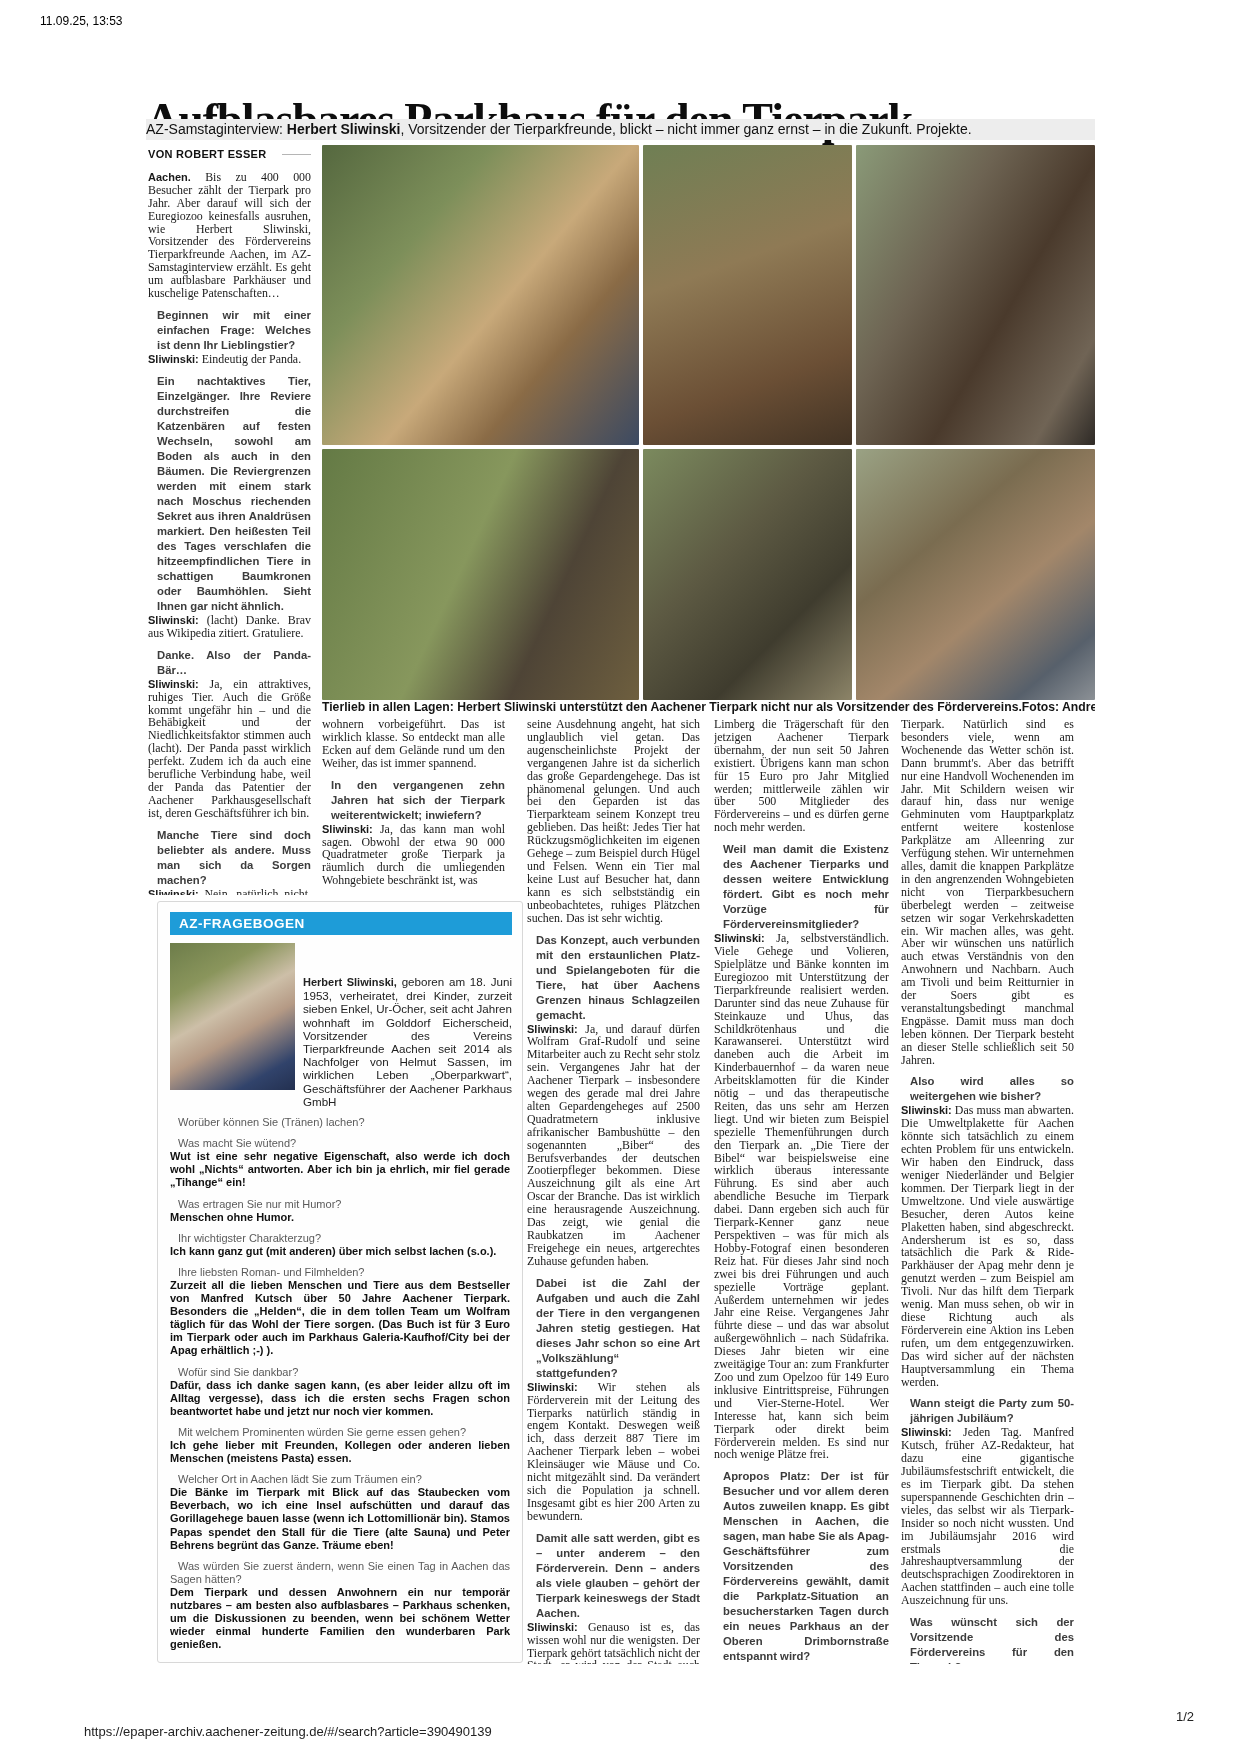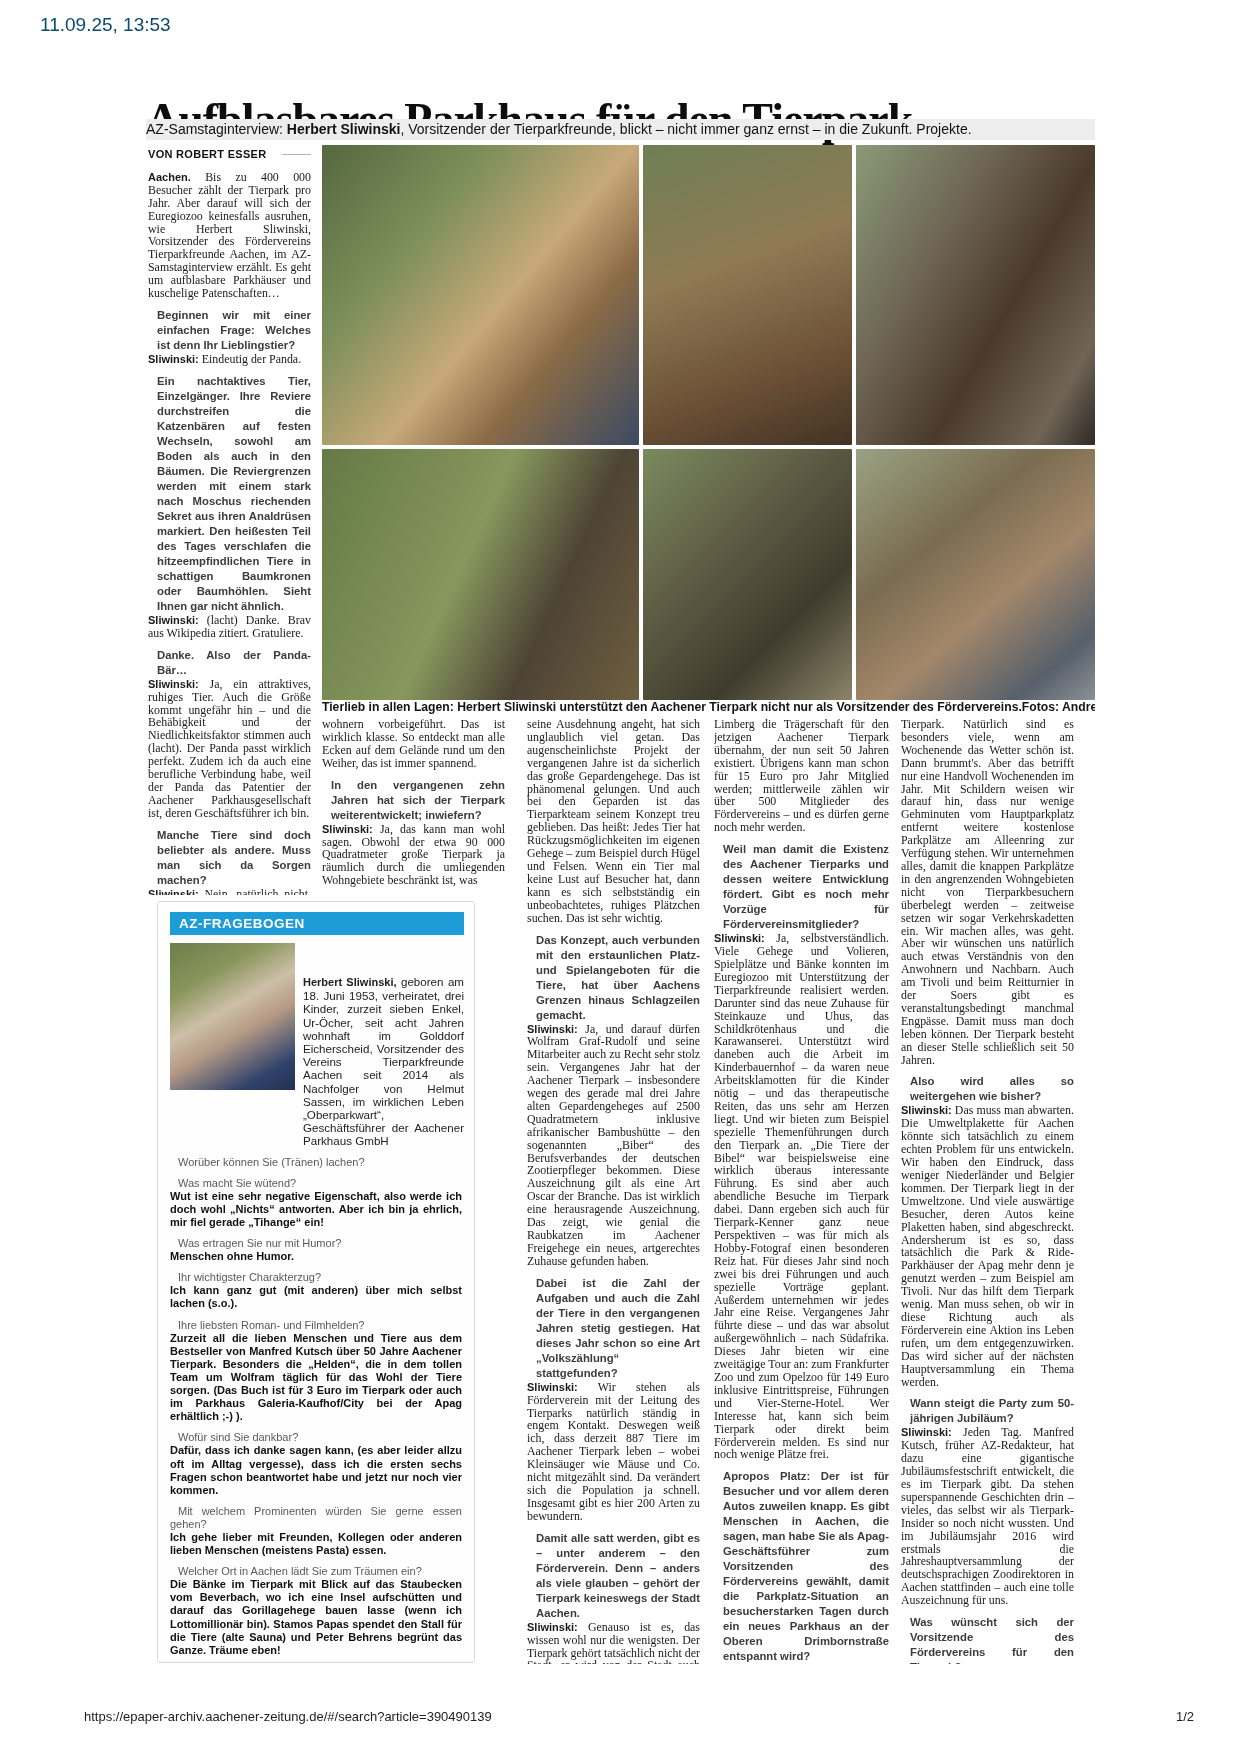"11.09.25, 13:53" .chrome { color: #0c4a6e -> #000000; font-size: 19px -> 12px }
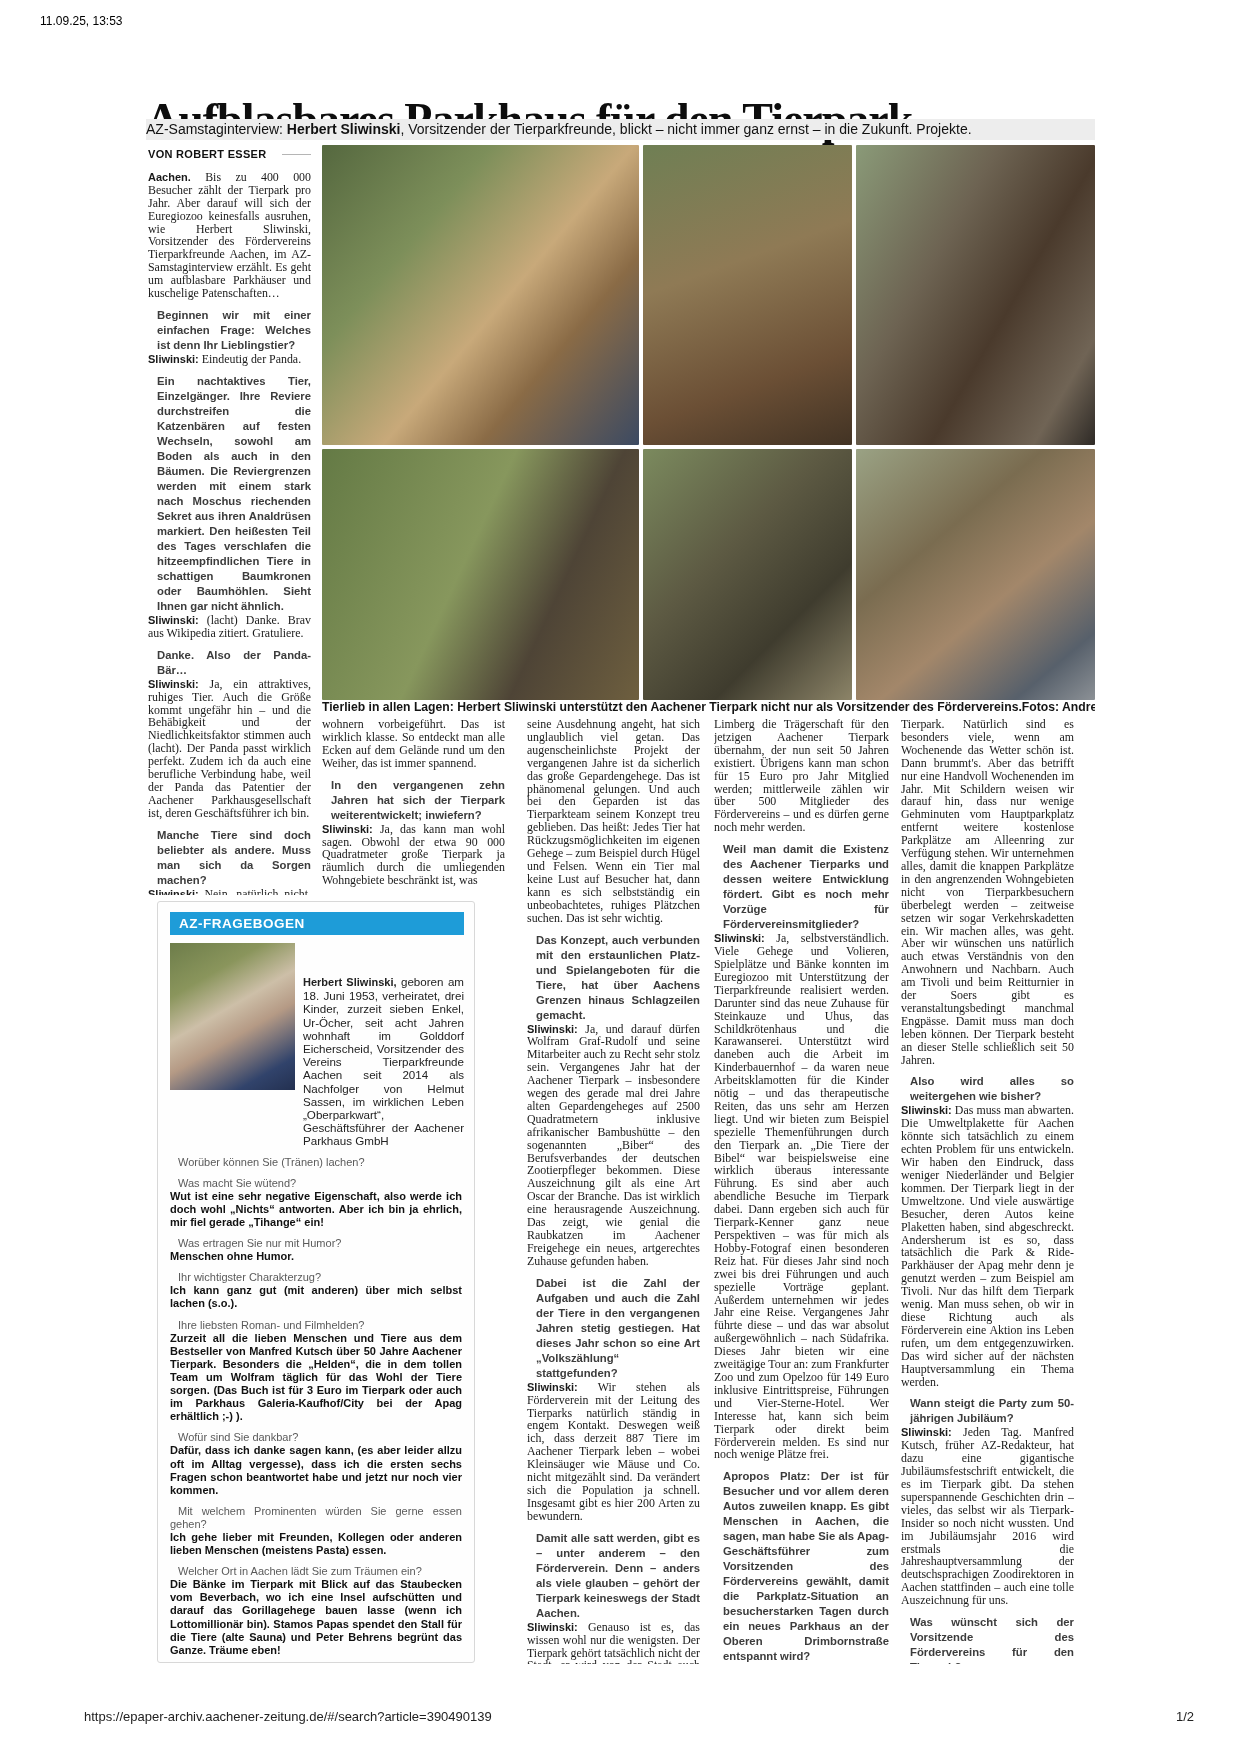"AZ-FRAGEBOGEN" .fbox { width: 318px -> 366px }
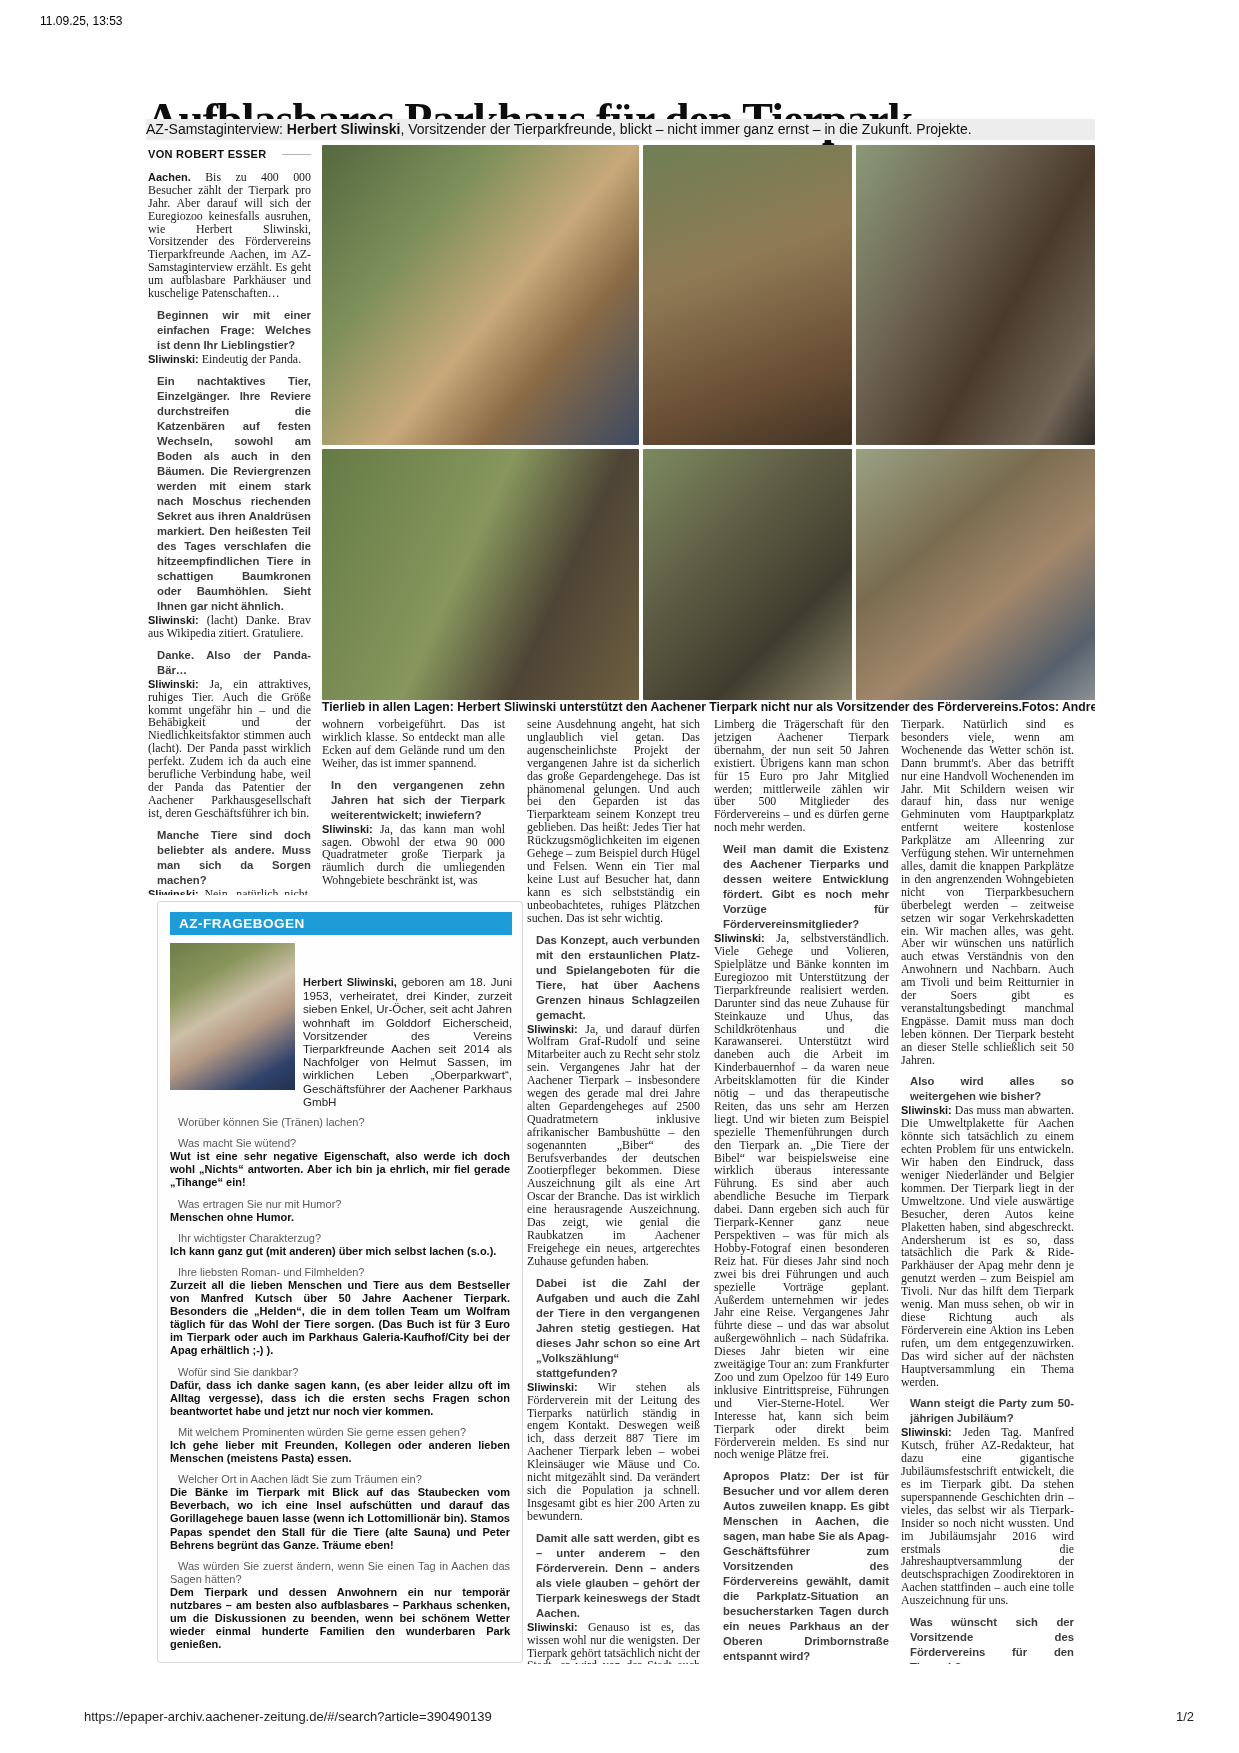"https://epaper-archiv.aachener-zeitung.d" .footer .url { top: 4px -> 19px }
